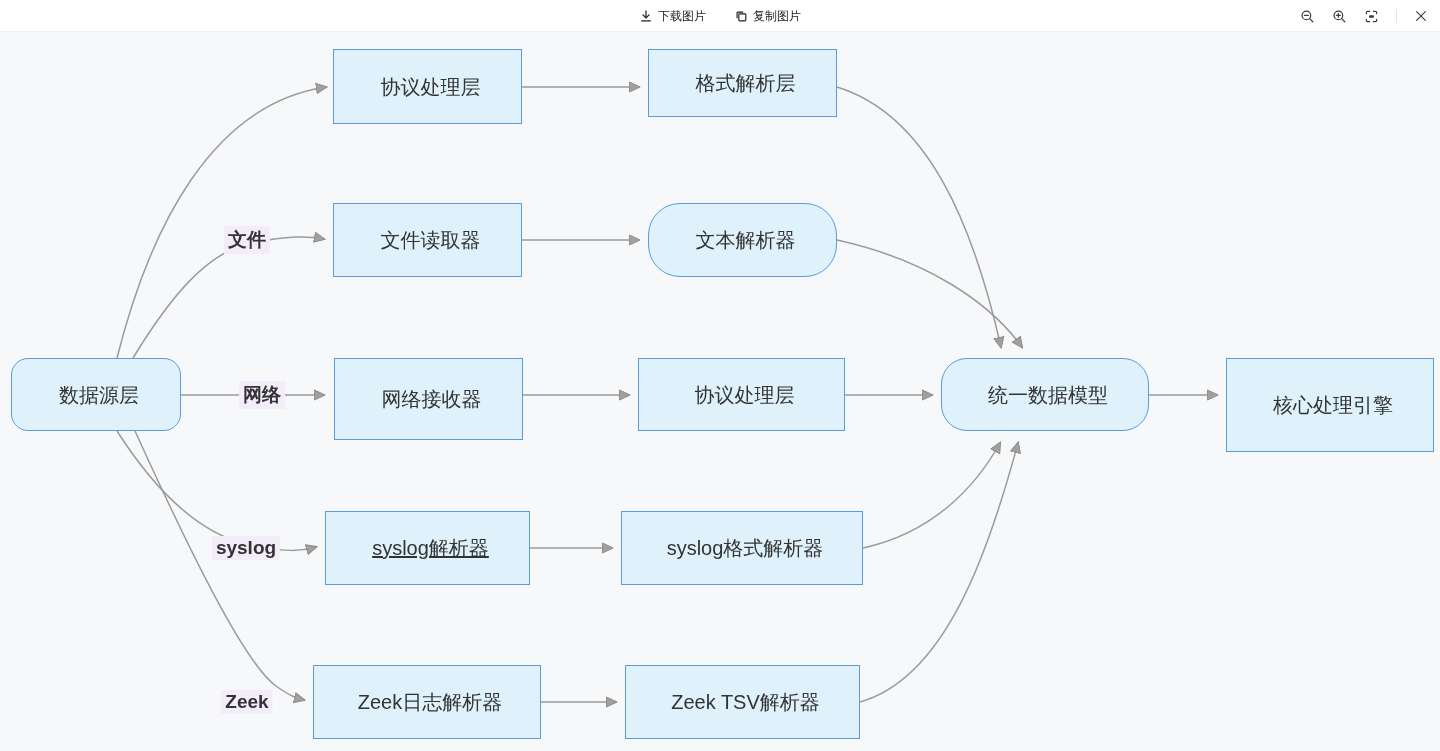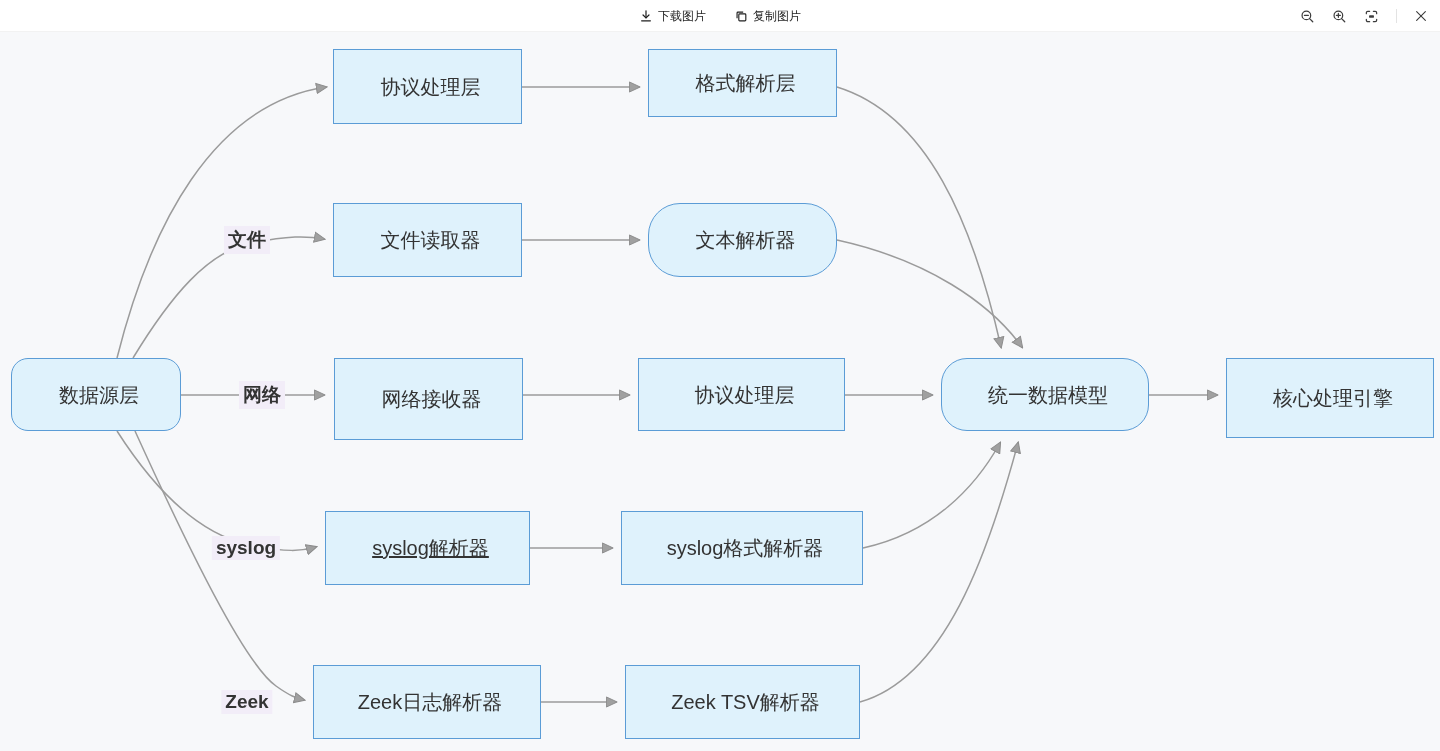"核心处理引擎" div.node { height: 80px -> 94px }
